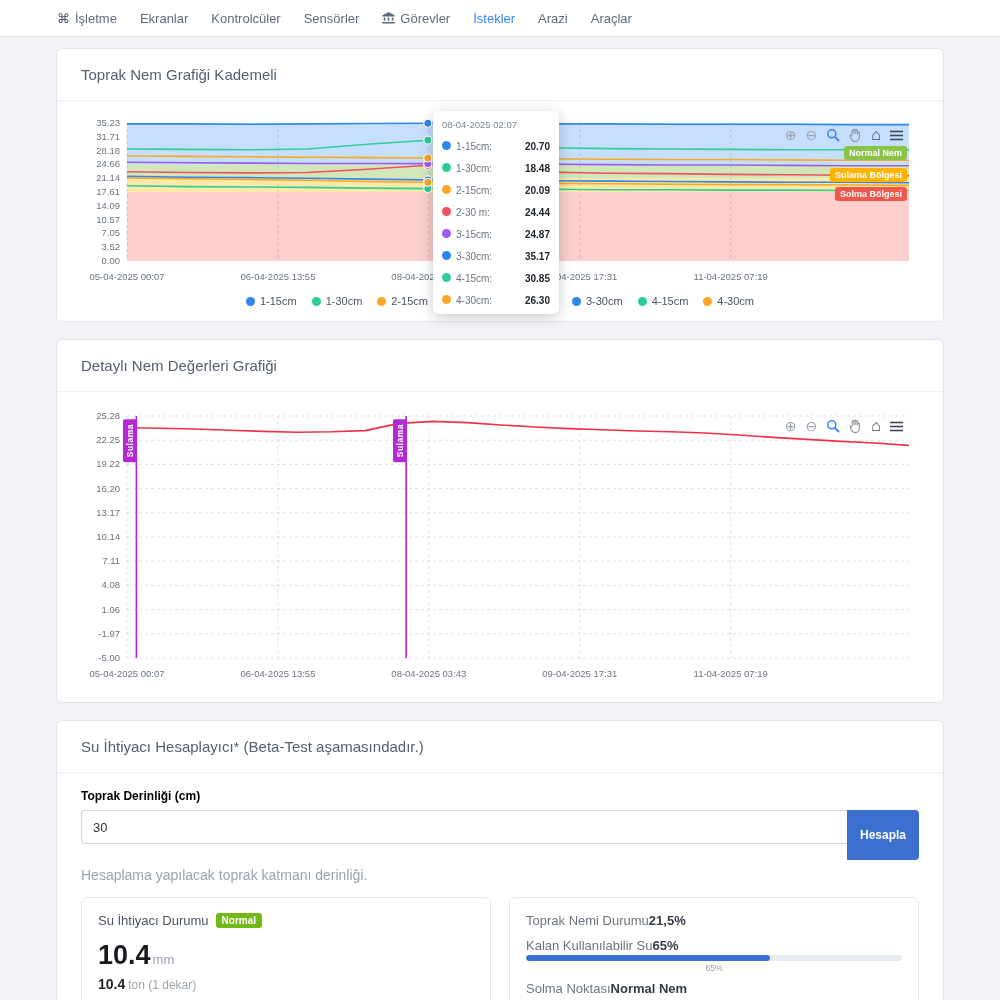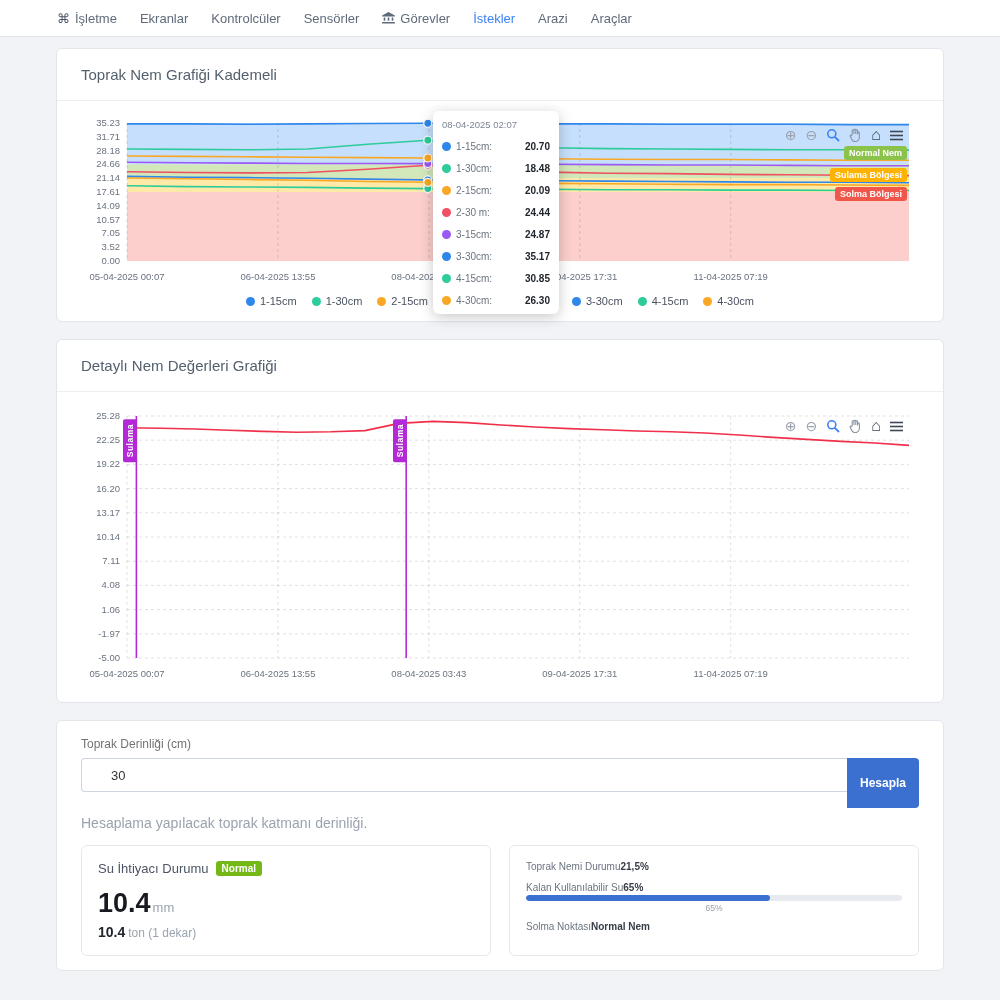"1-15cm:" .tt-row { align-items: center -> flex-start }
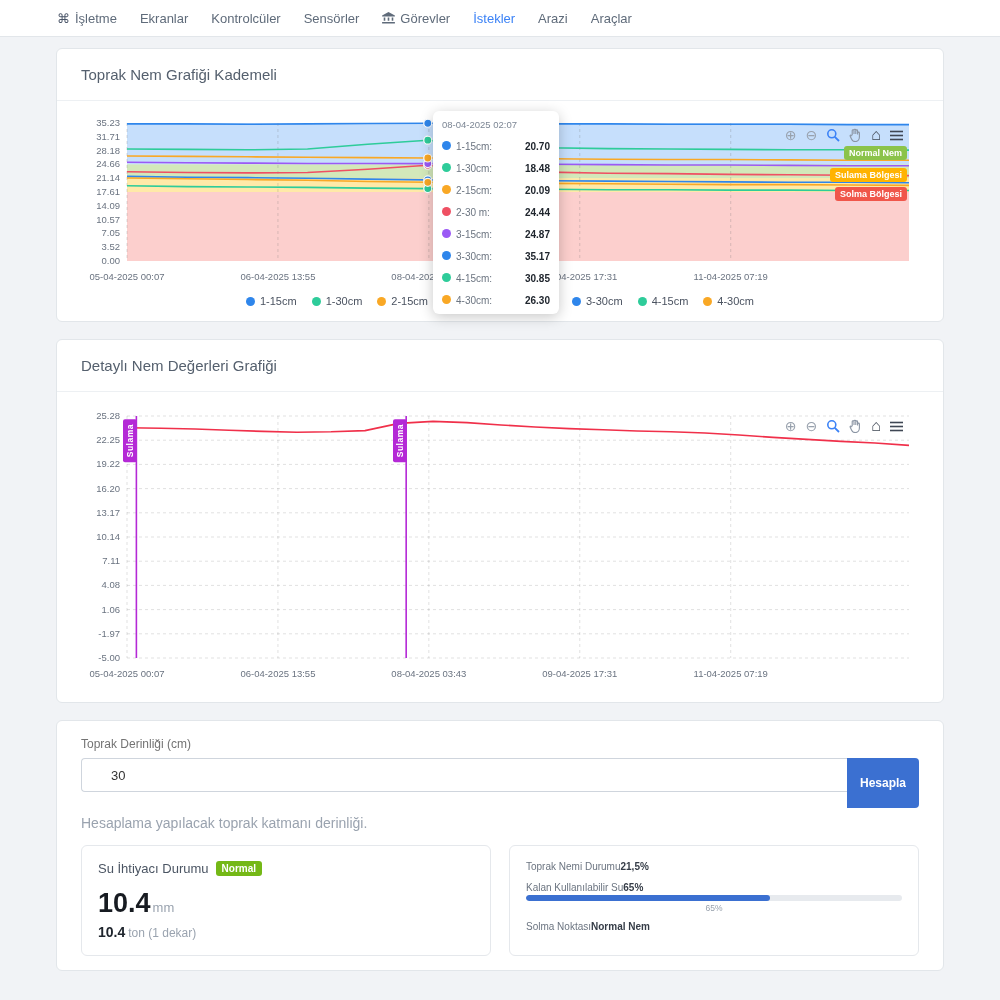"Su İhtiyacı Hesaplayıcı* (Beta-Test" div.card-title { html: none -> <div>Su İhtiyacı Hesaplayıcı* (Beta-Test aşamasındadır.)</div> }
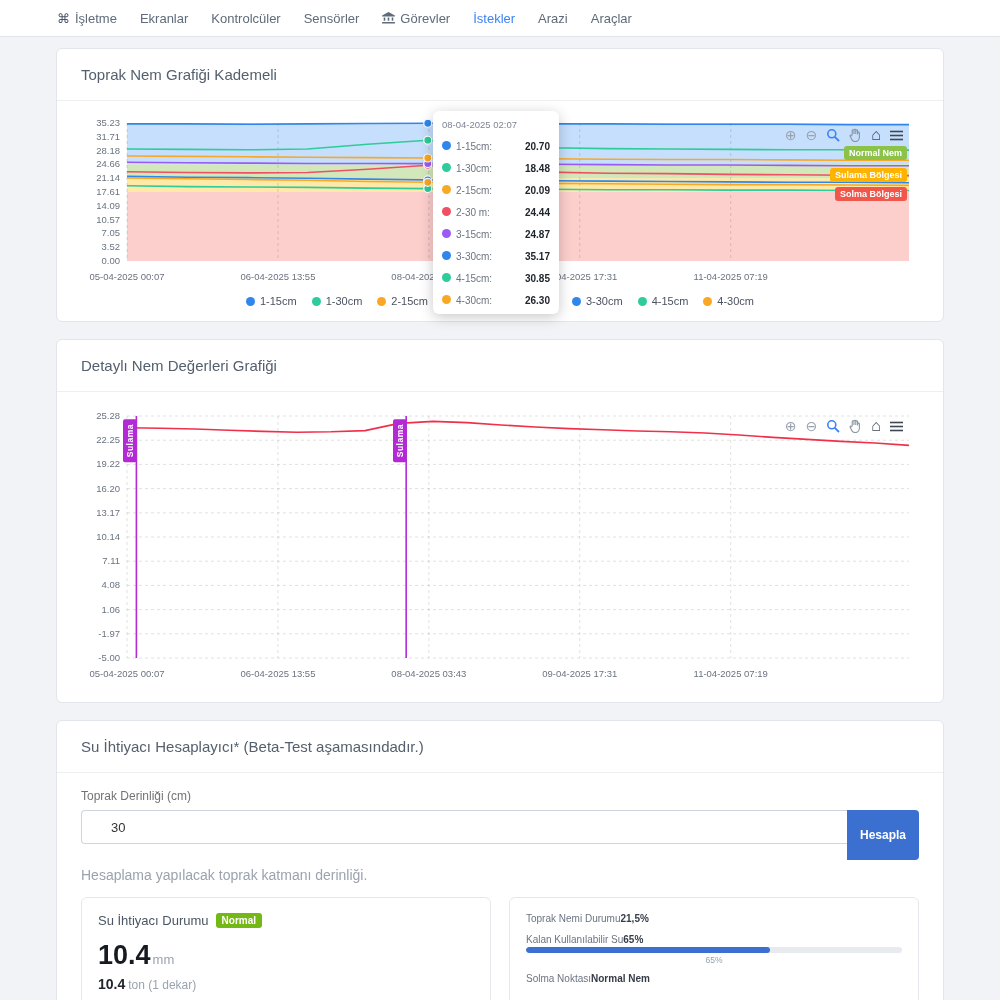"Toprak Derinliği (cm)" .field-label { color: #737373 -> #000000; font-weight: normal -> bold }
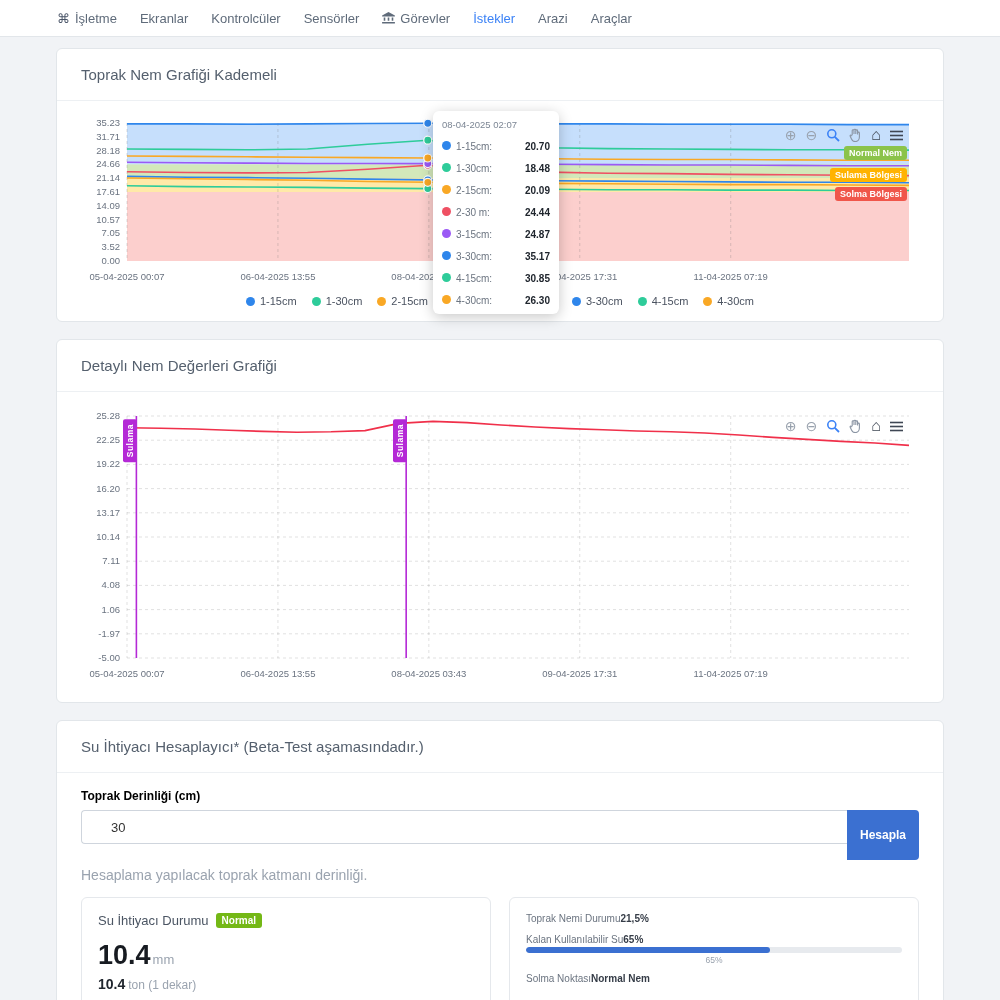"30" .input-group input { padding: 0 29px -> 0 11px }
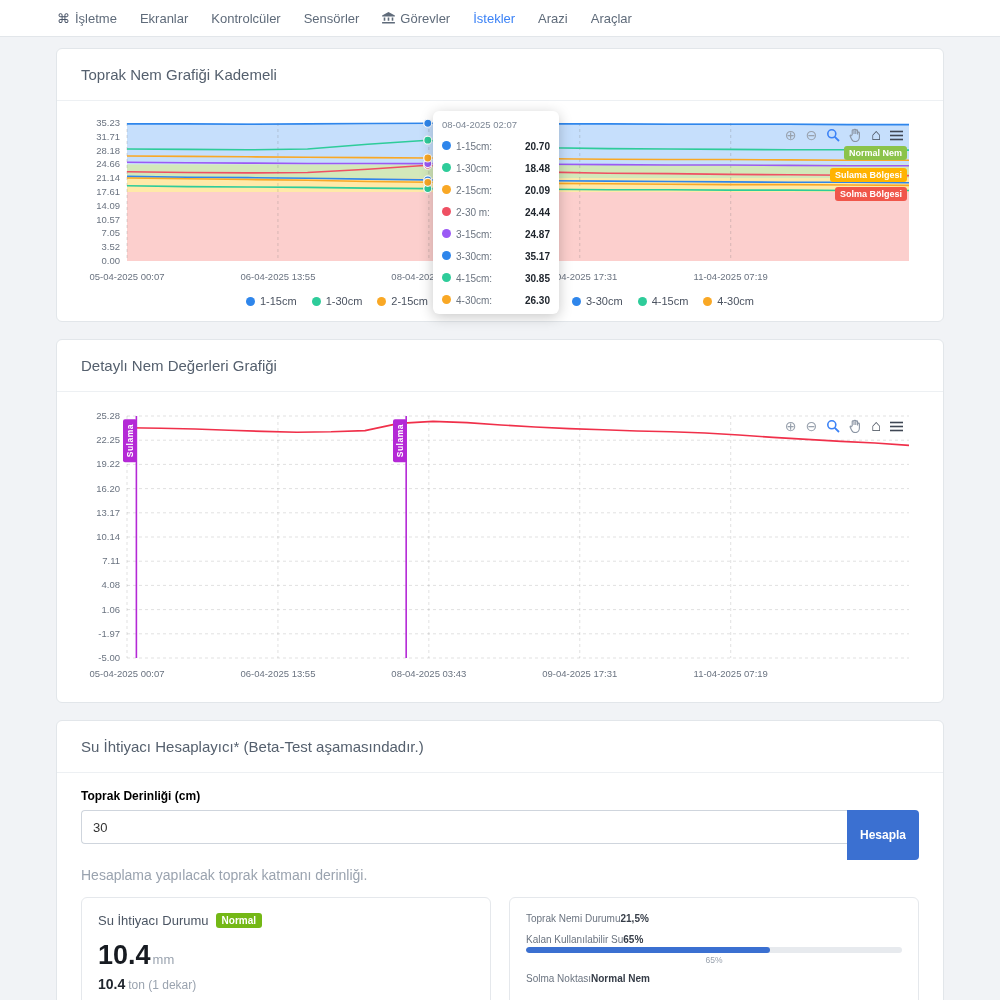"Toprak Nemi Durumu" .result-row { font-size: 10px -> 13px }
